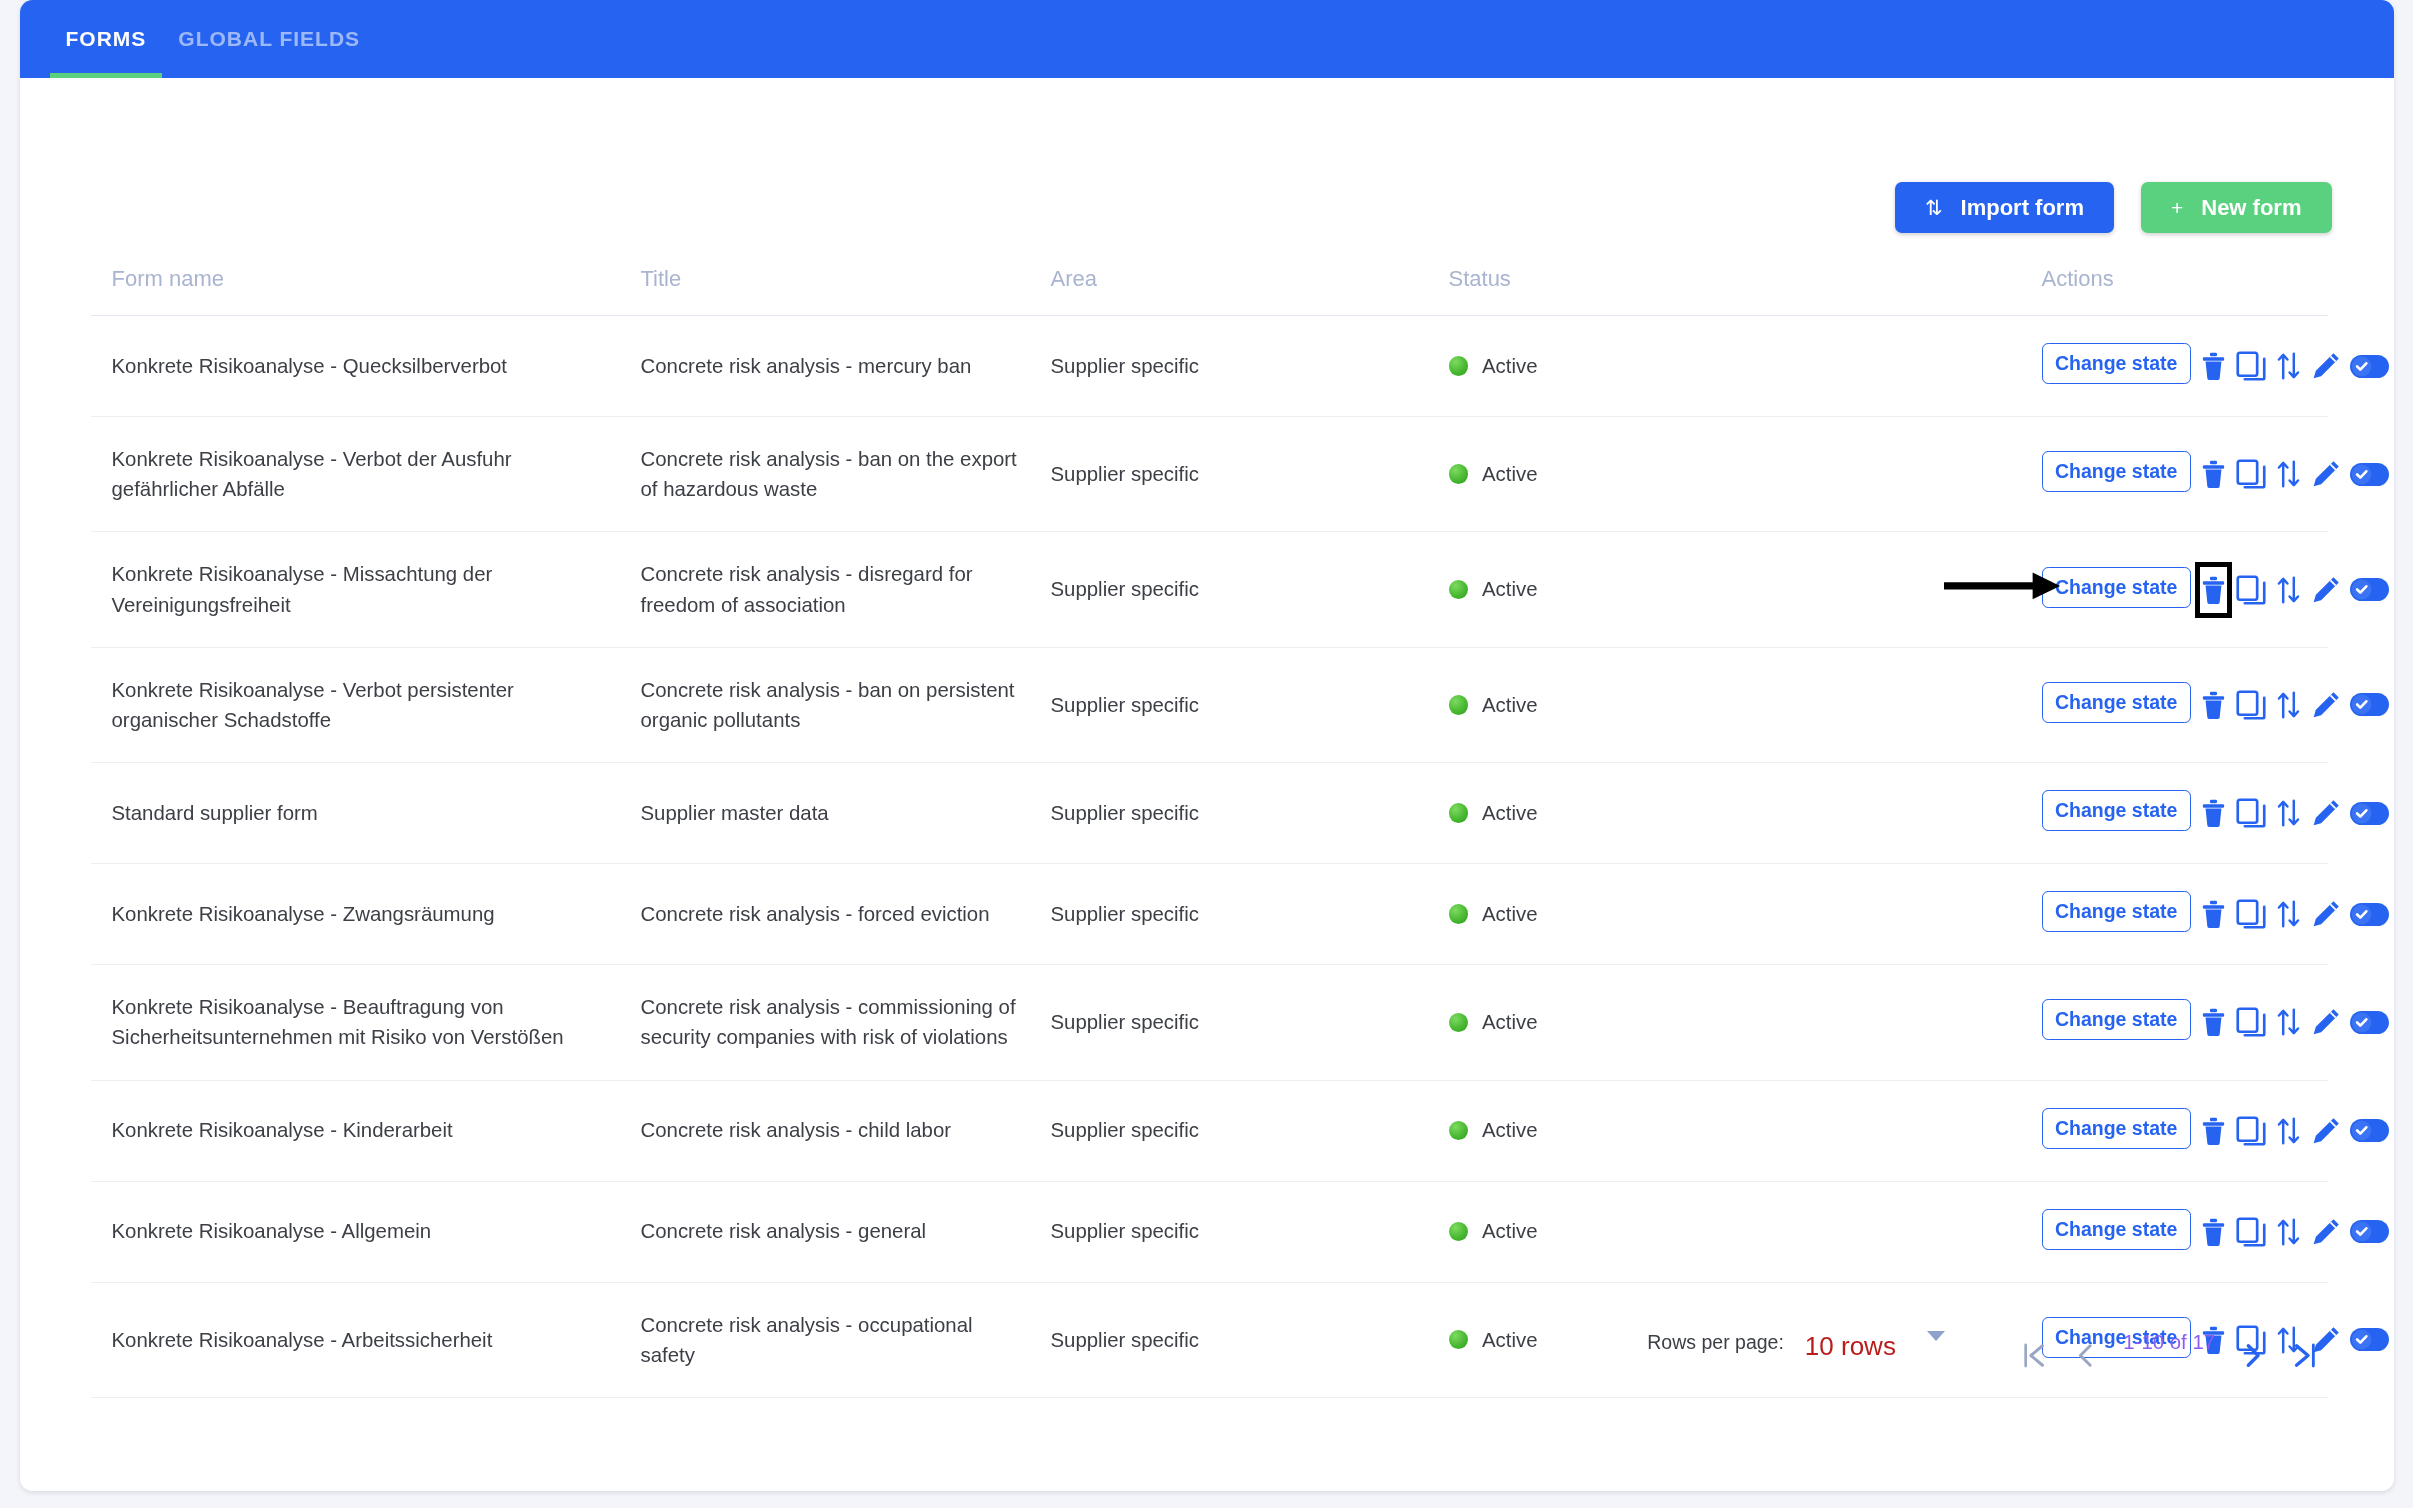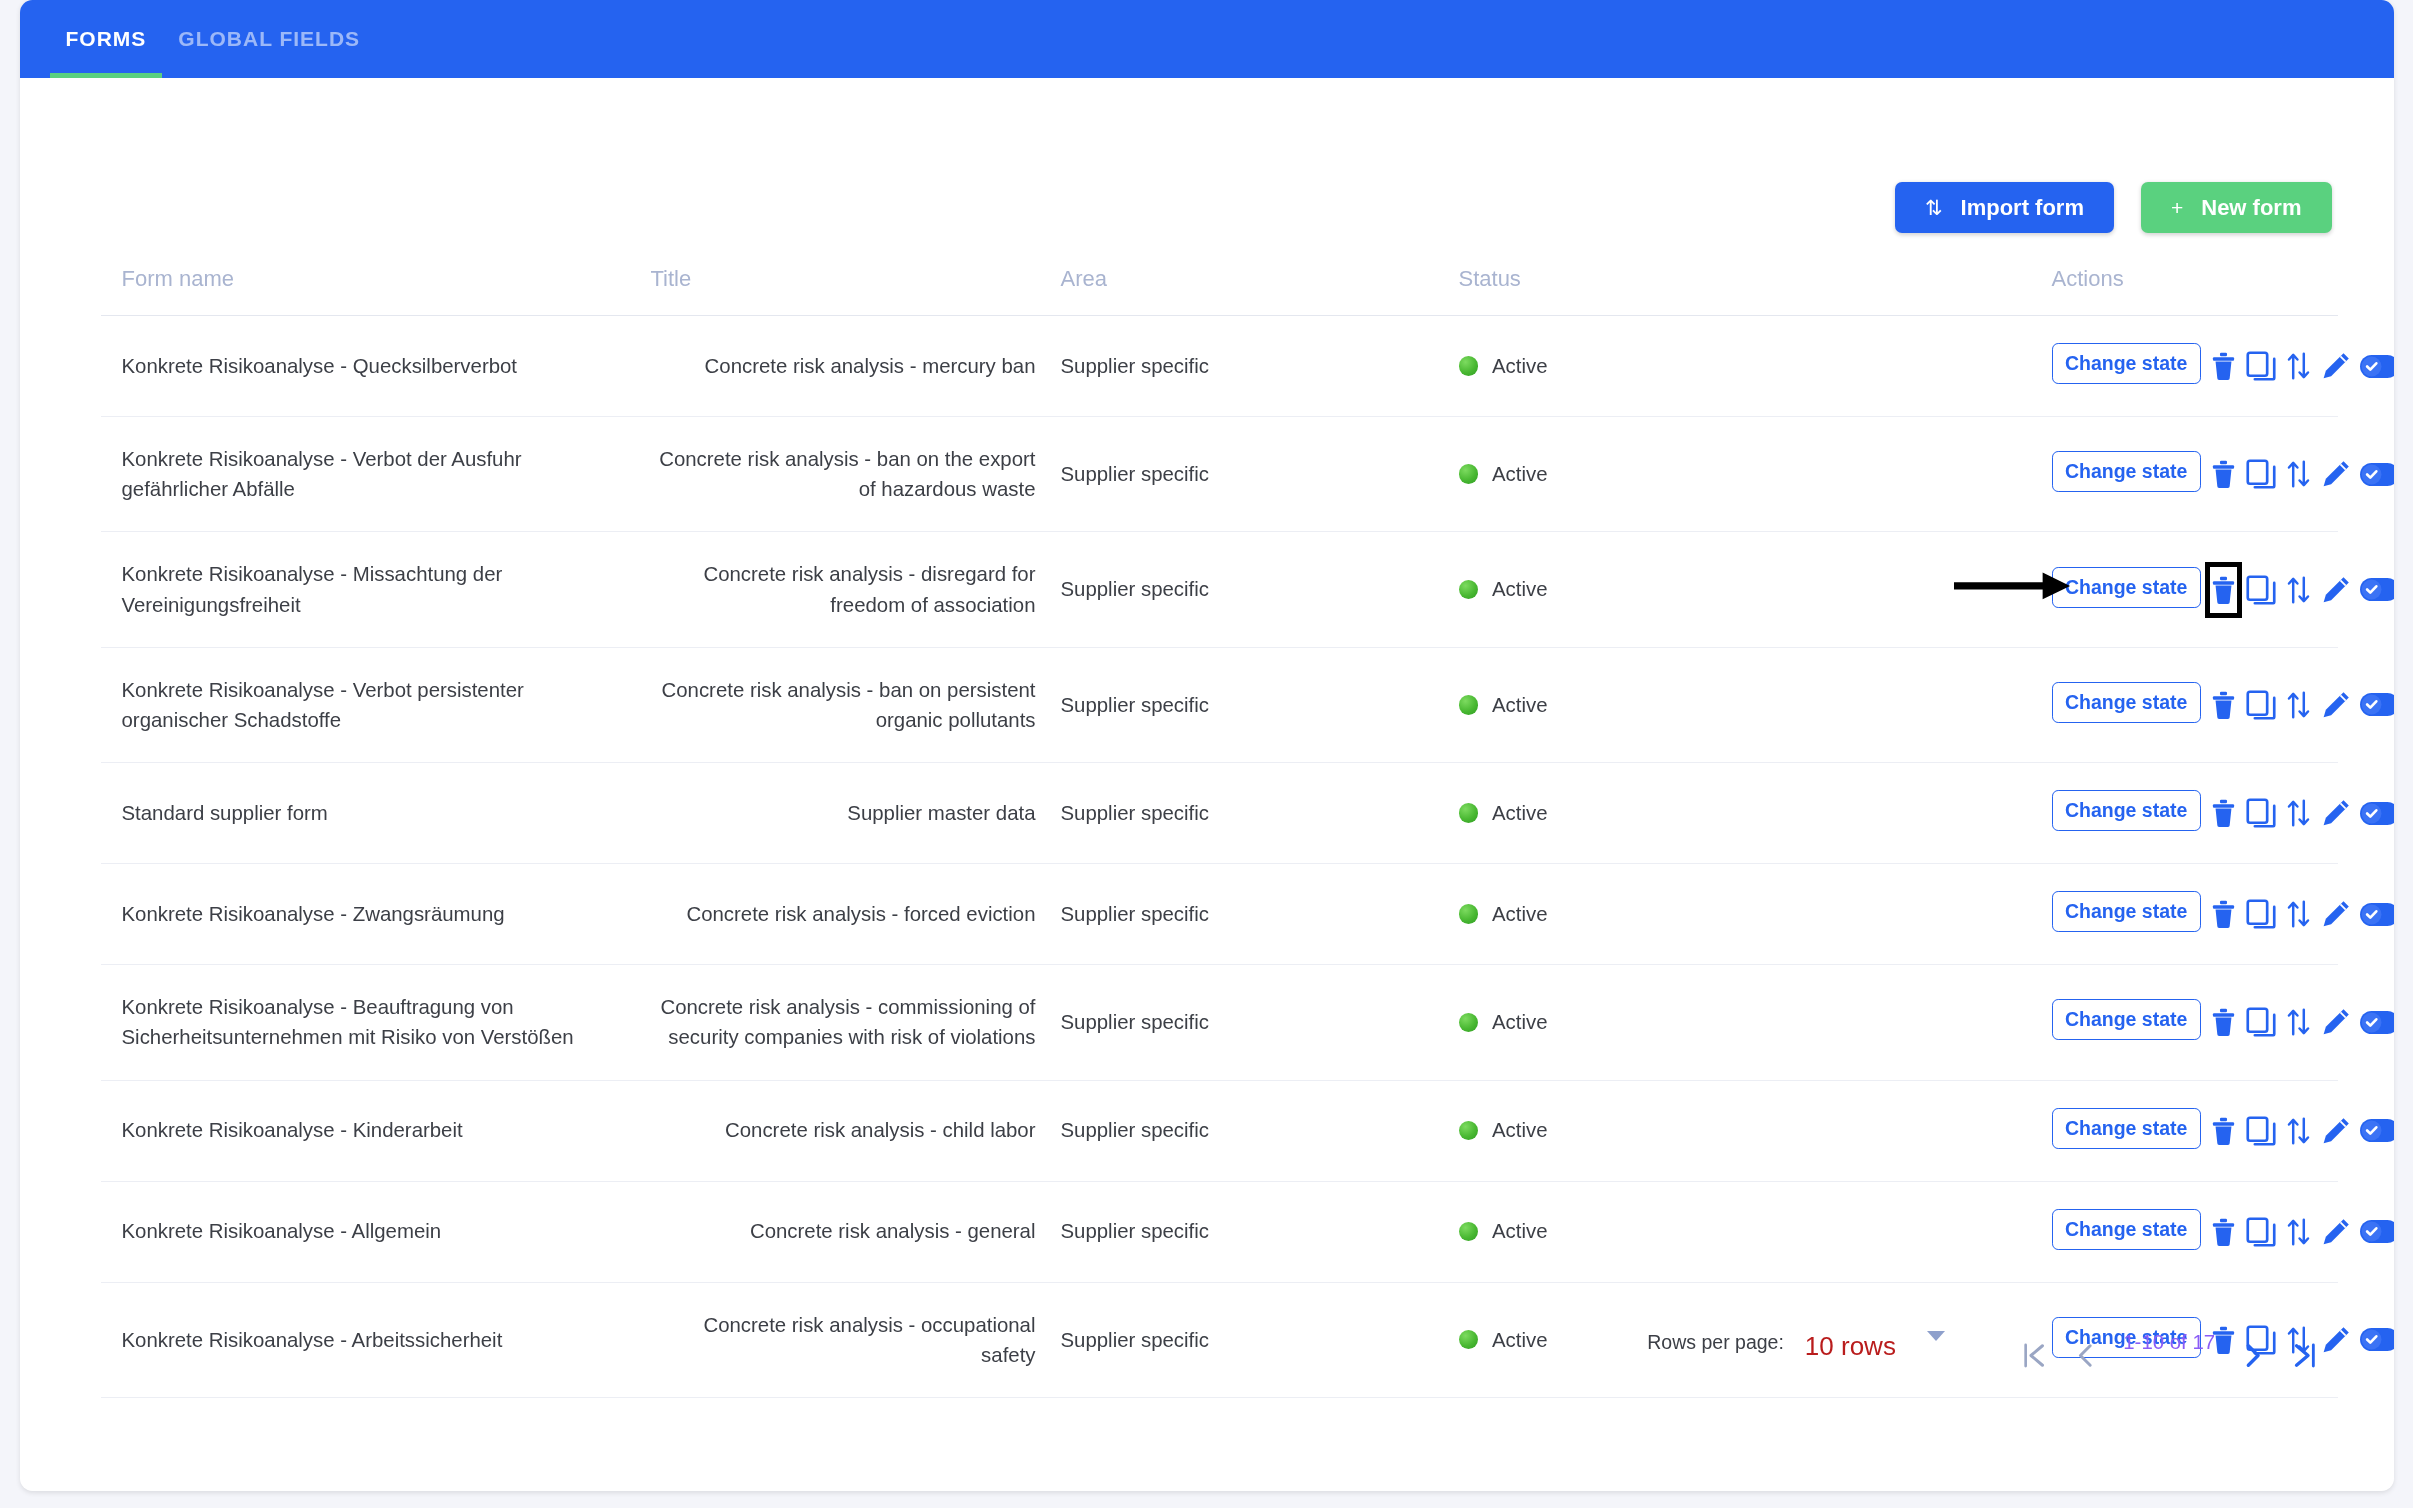"Form name" .table-wrap { left: 81px -> 71px }
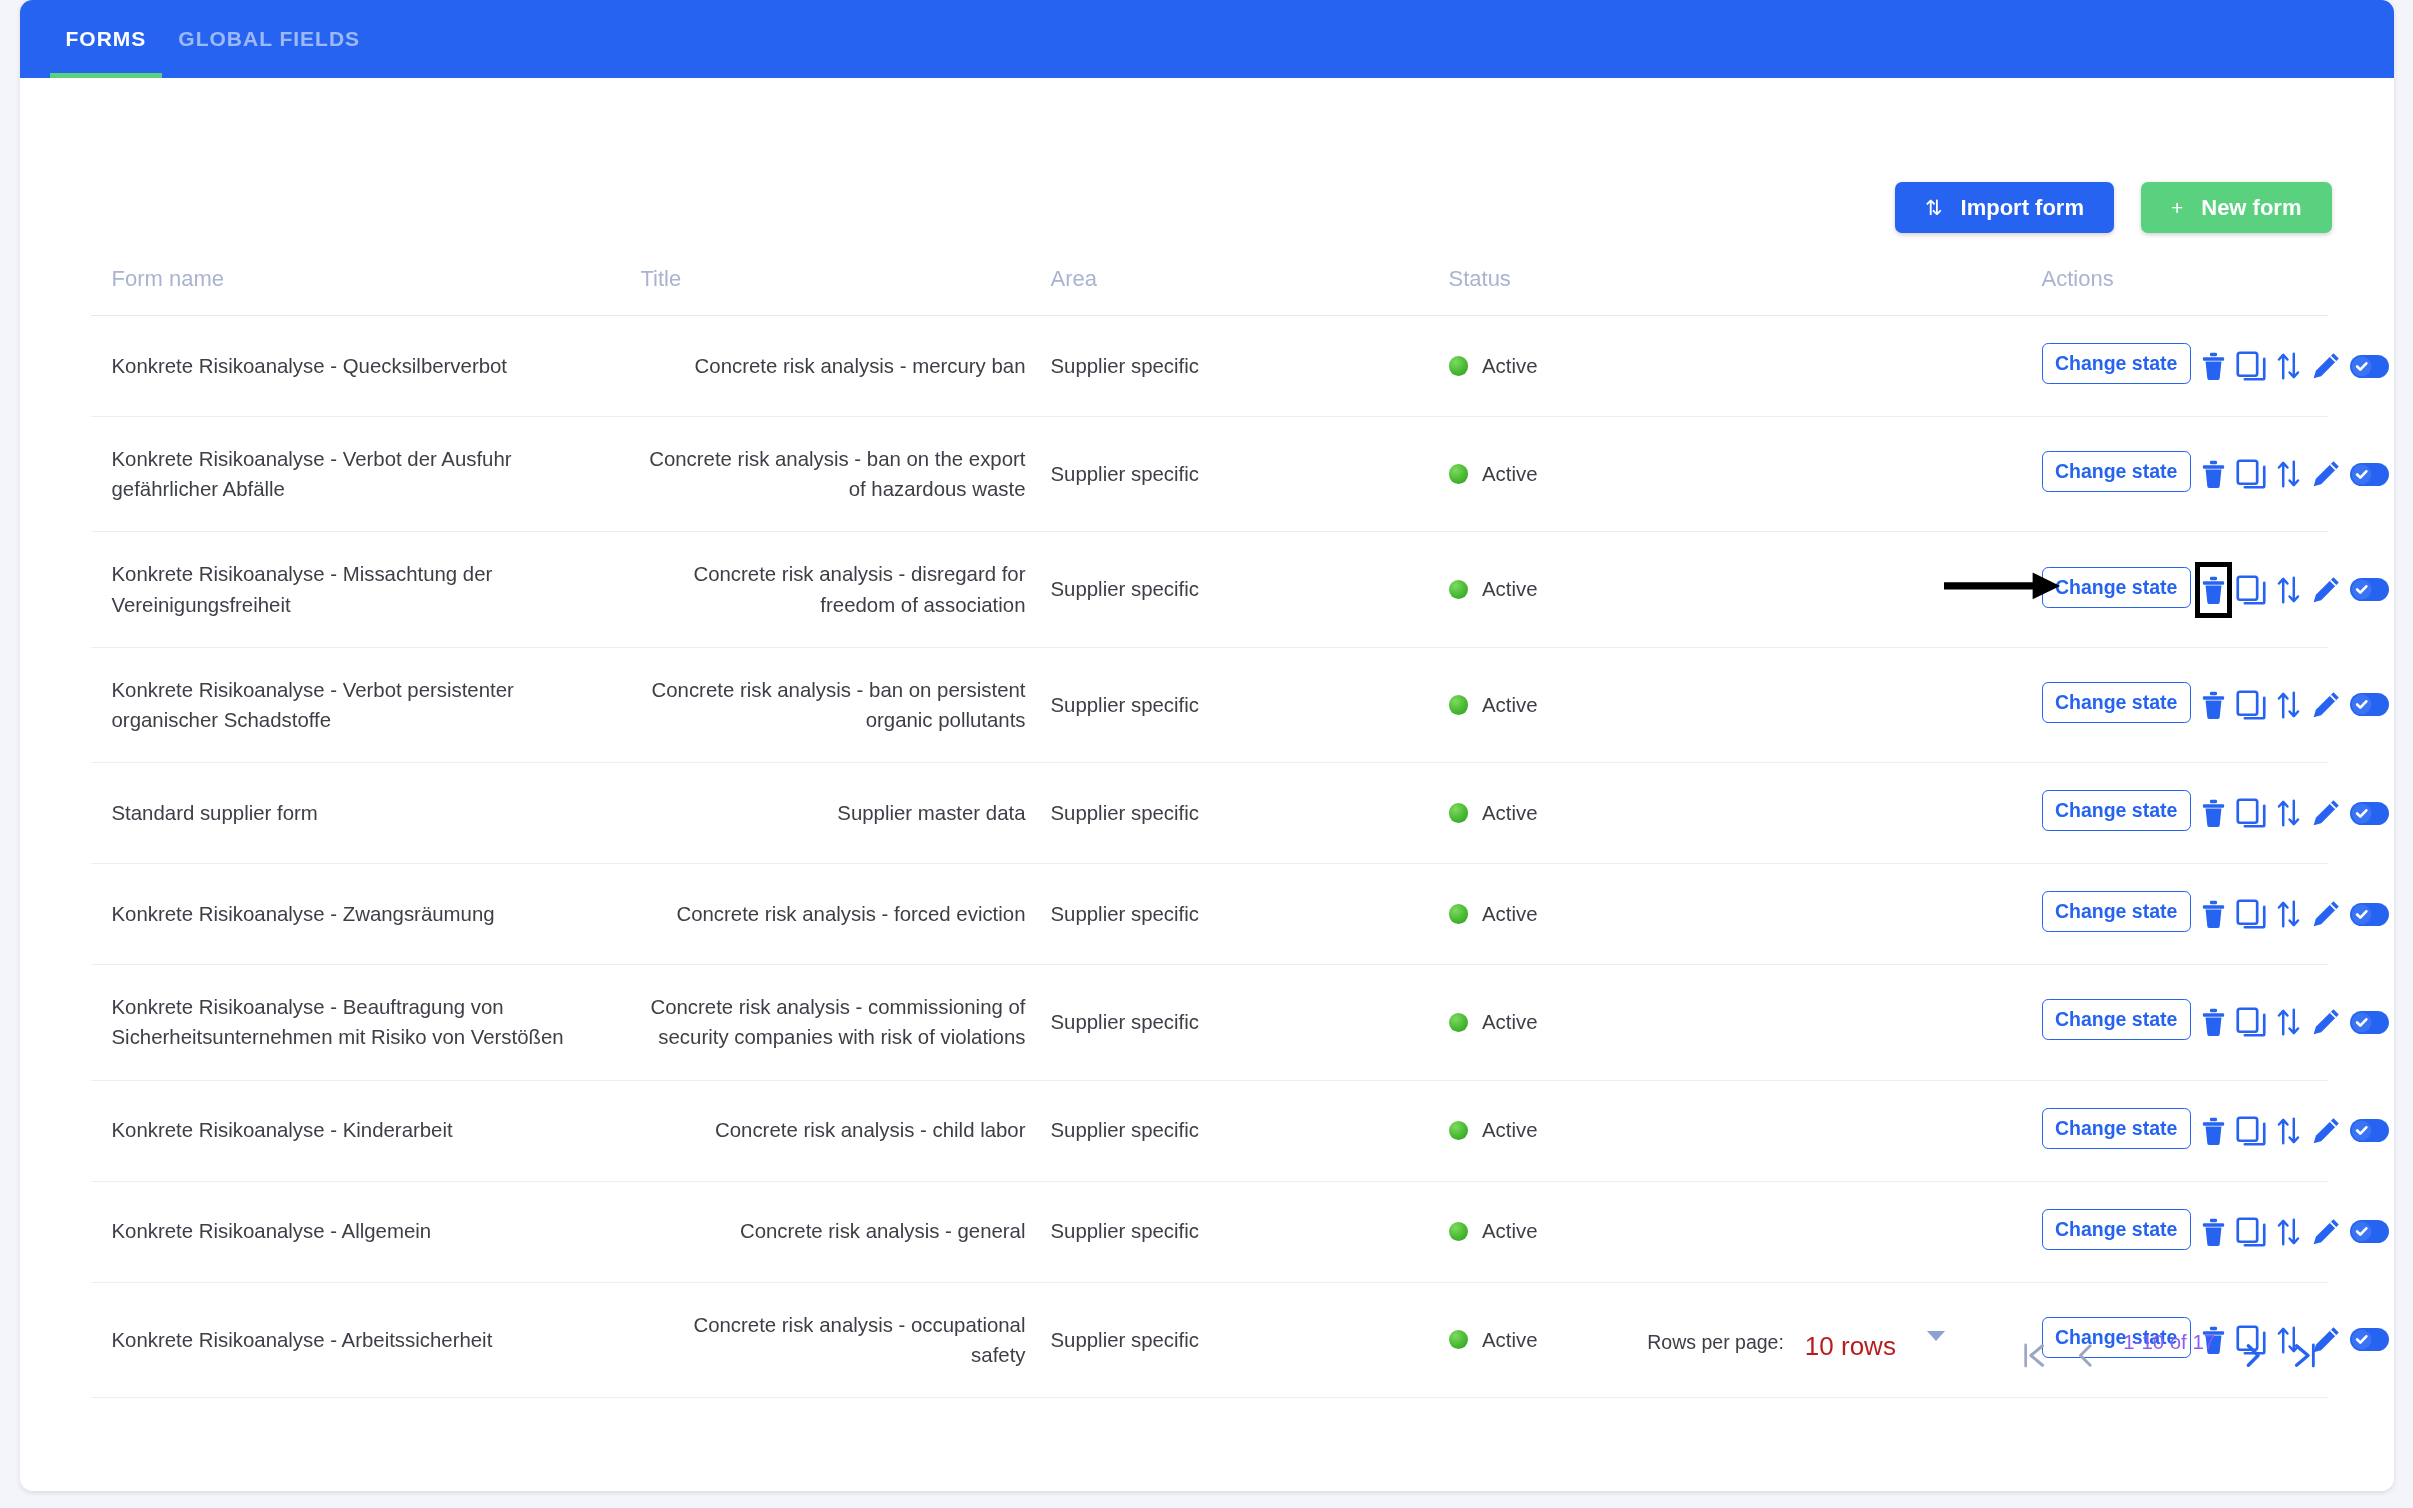"Concrete risk analysis - mercury" tbody td.c-title { text-align: right -> none }
